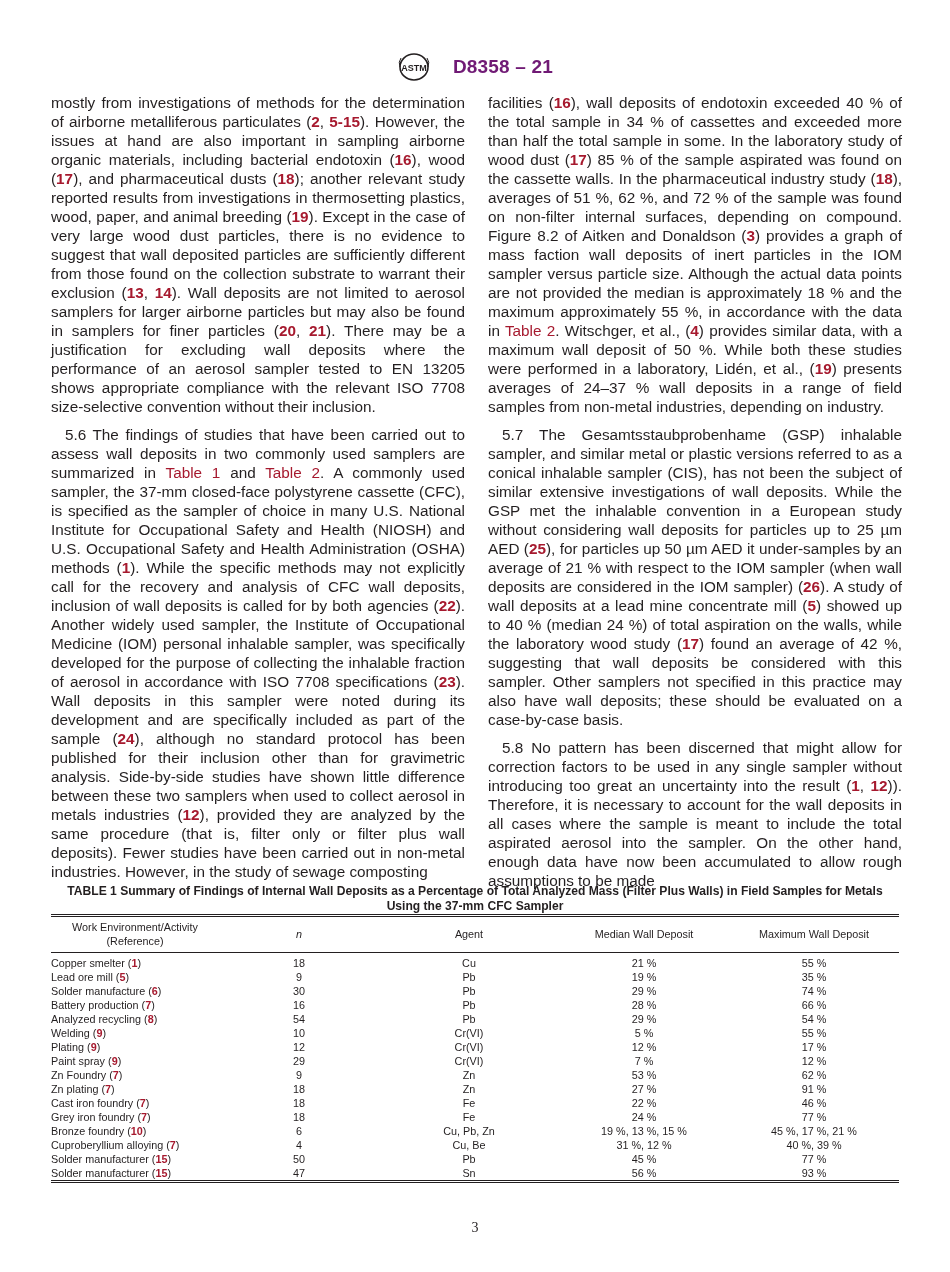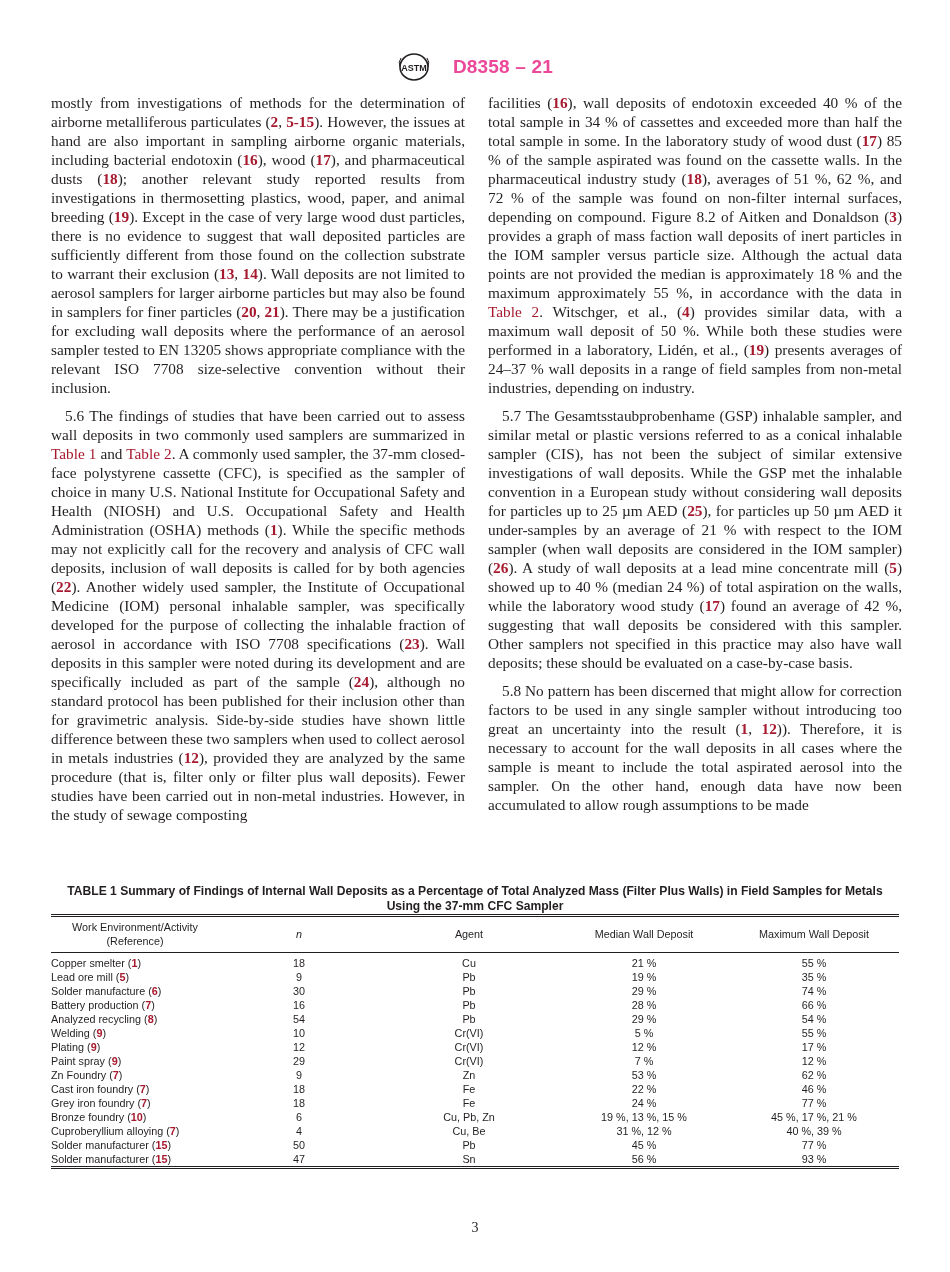"D8358 – 21" .doc-id { color: #ec4899 -> #701a75 }
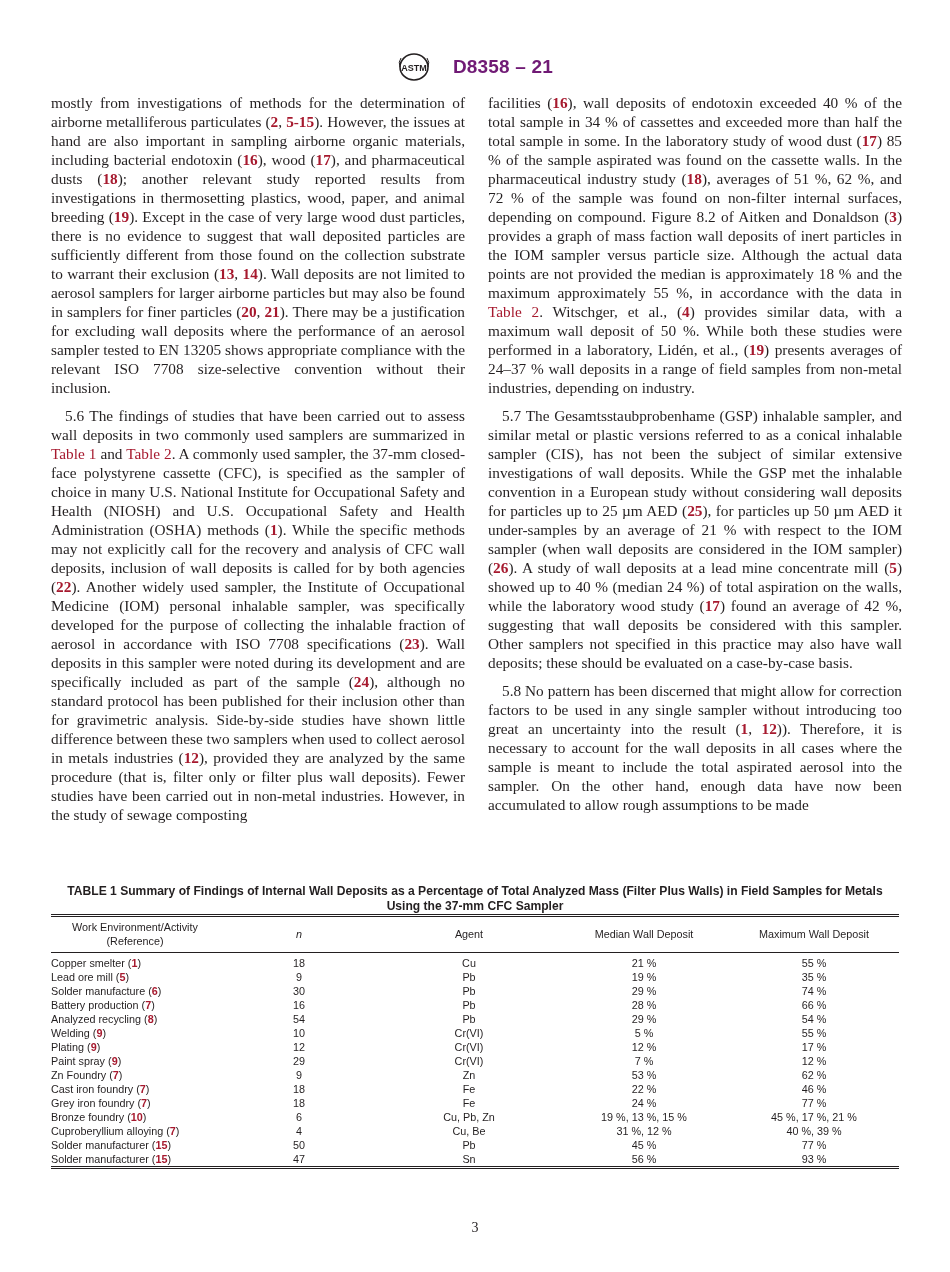"mostly from investigations of methods" .col { font-family: Liberation Serif, serif -> Liberation Sans, sans-serif }
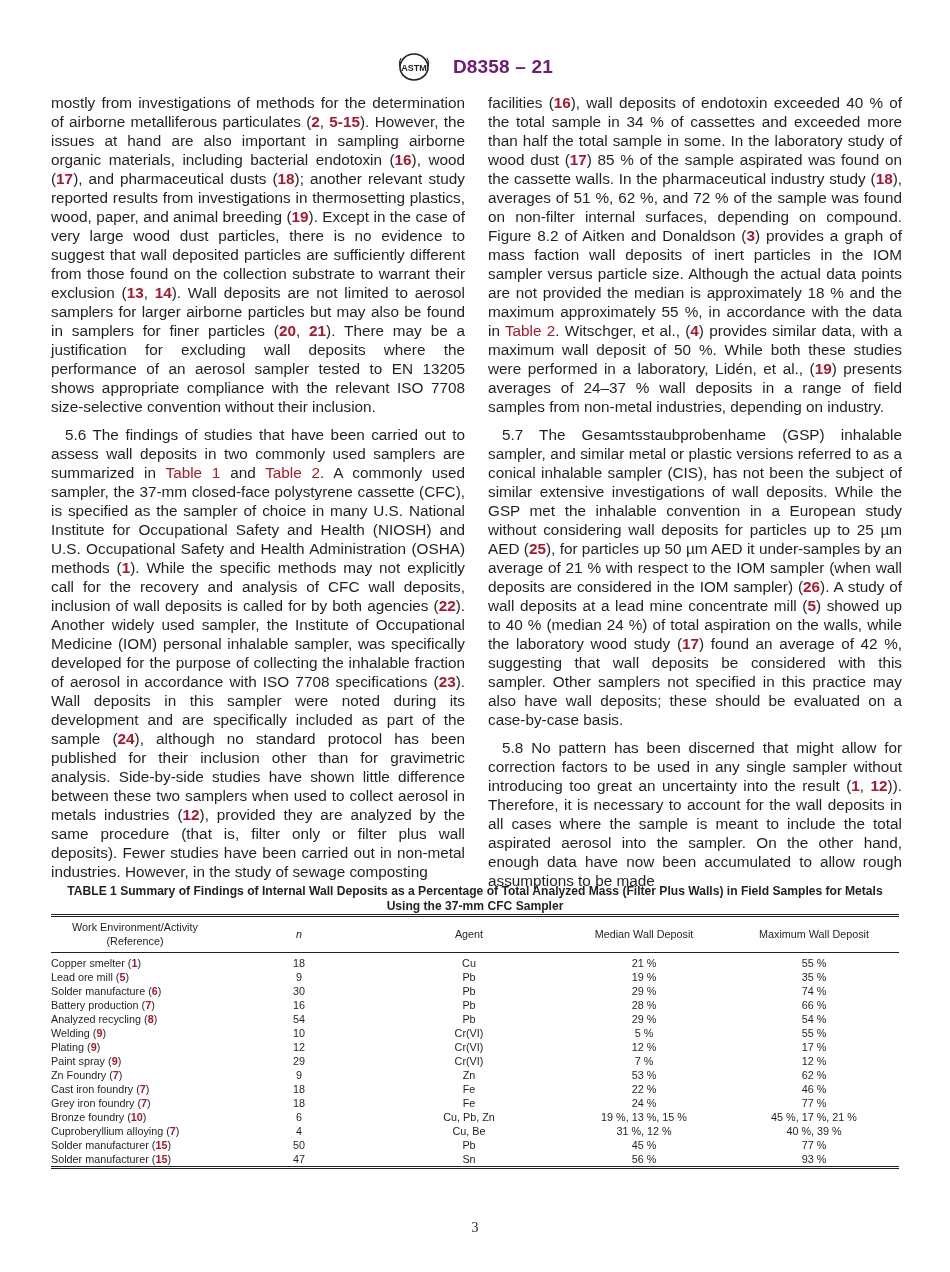"Zn plating (7)" tr { html: none -> <tr> <td><span>Zn plating</span> (<span>7</span>)</td> <td>18</td> <td>Zn</td> <td>27 %</td> <td>91 %</td> </tr> }
